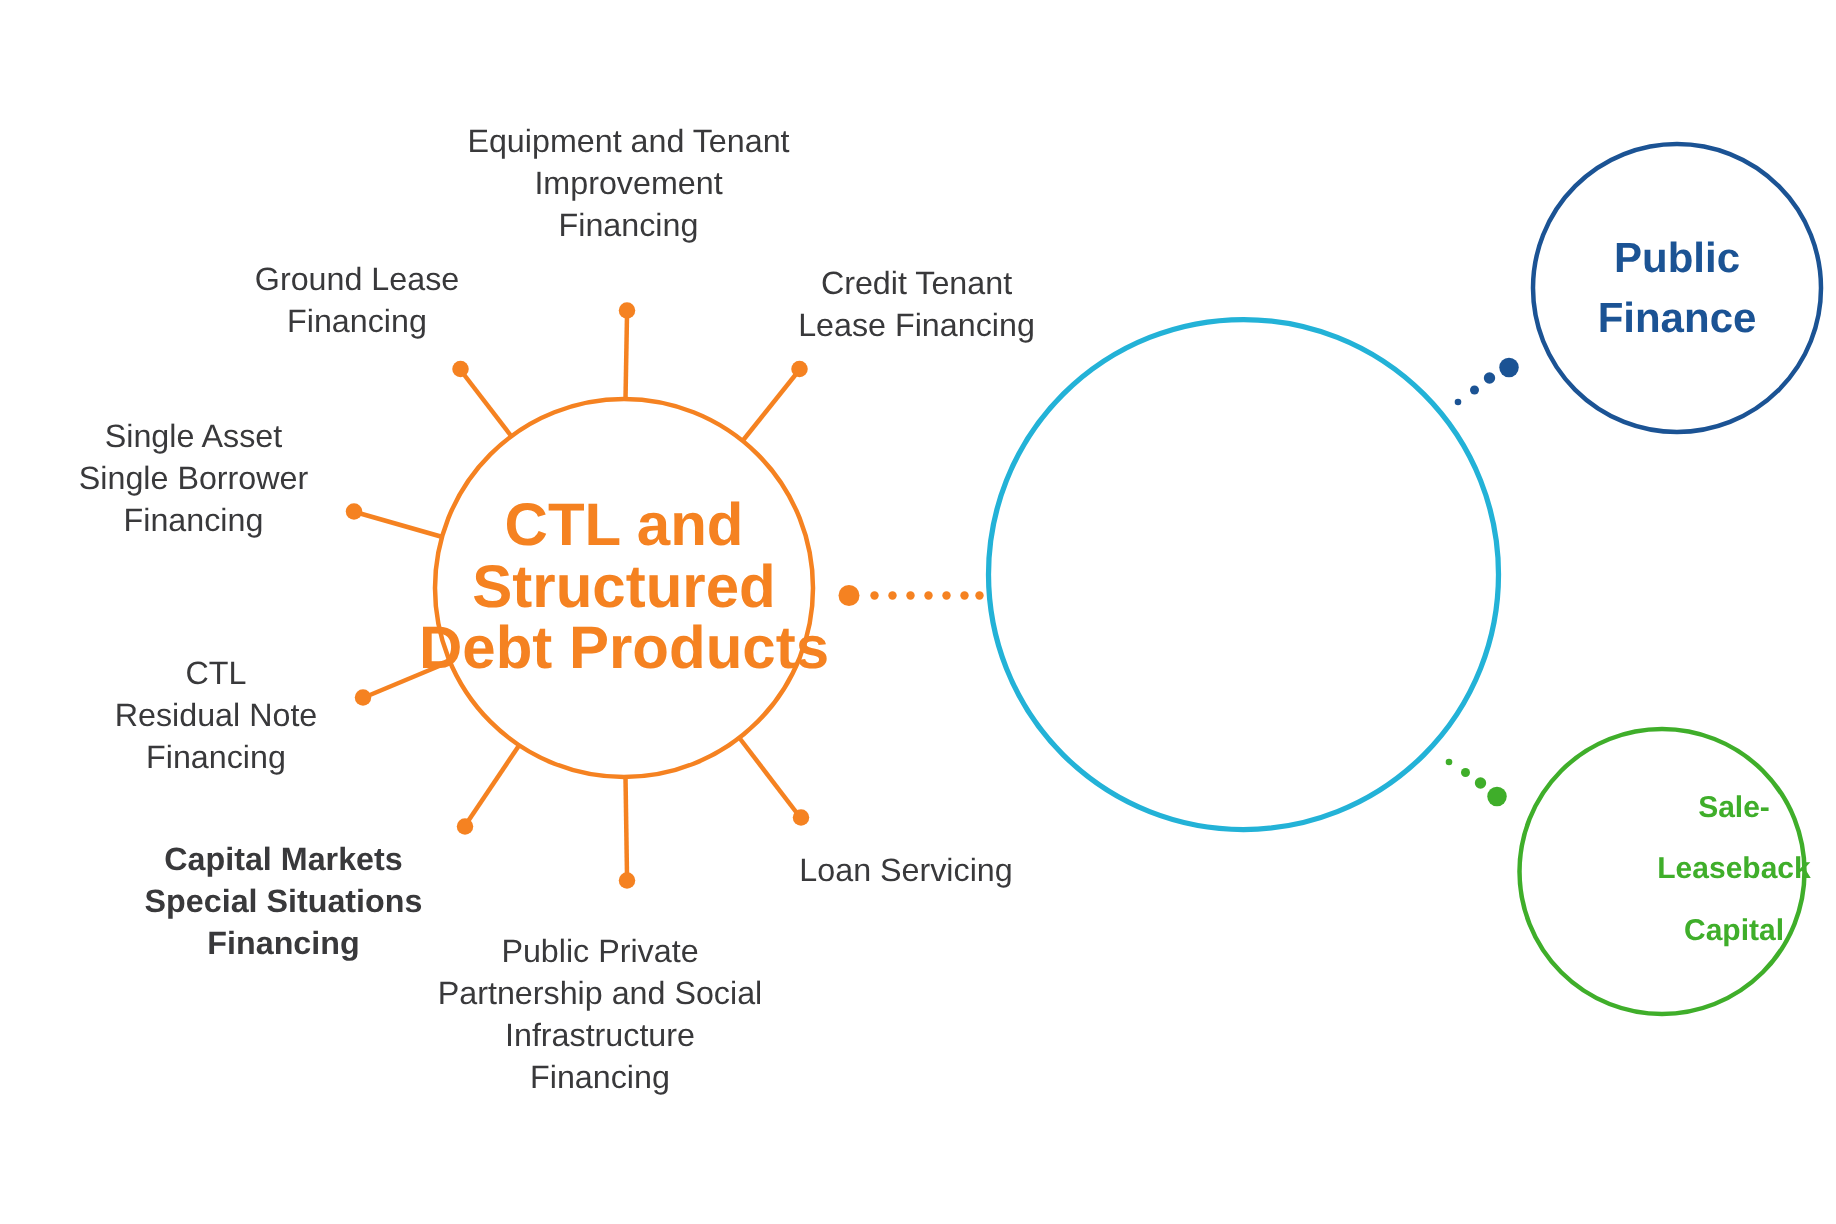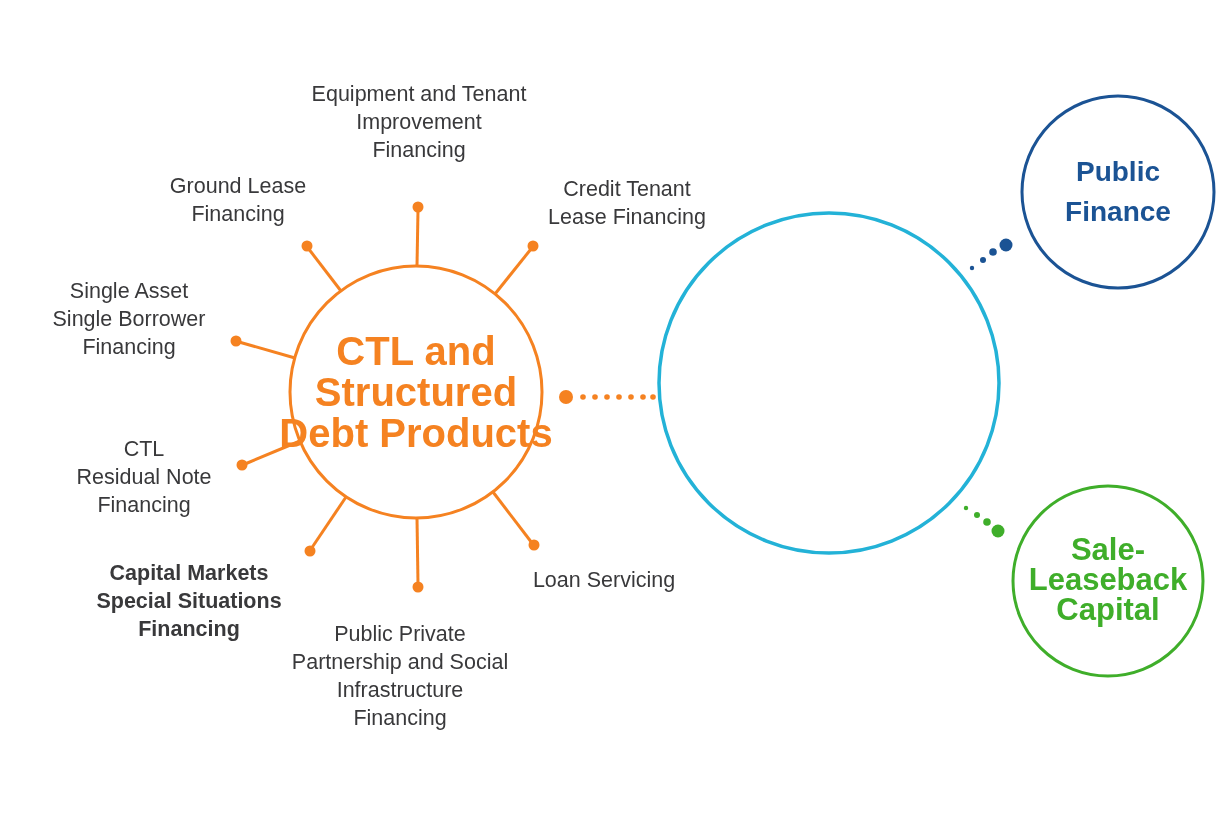"Credit Tenant" div.label { left: 627px -> 611px }
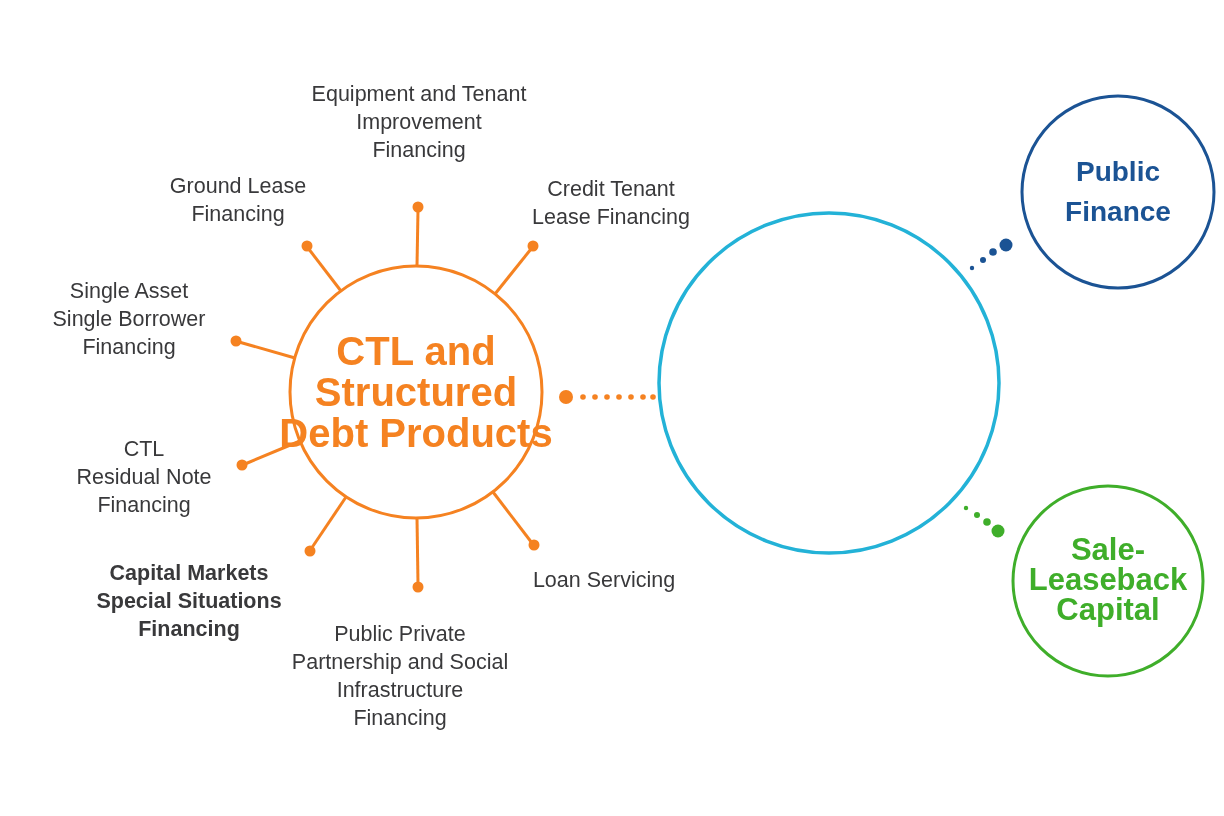"Sale-" .slb-title { font-size: 31px -> 20px; line-height: 30px -> 41px; margin-left: none -> 48px }
